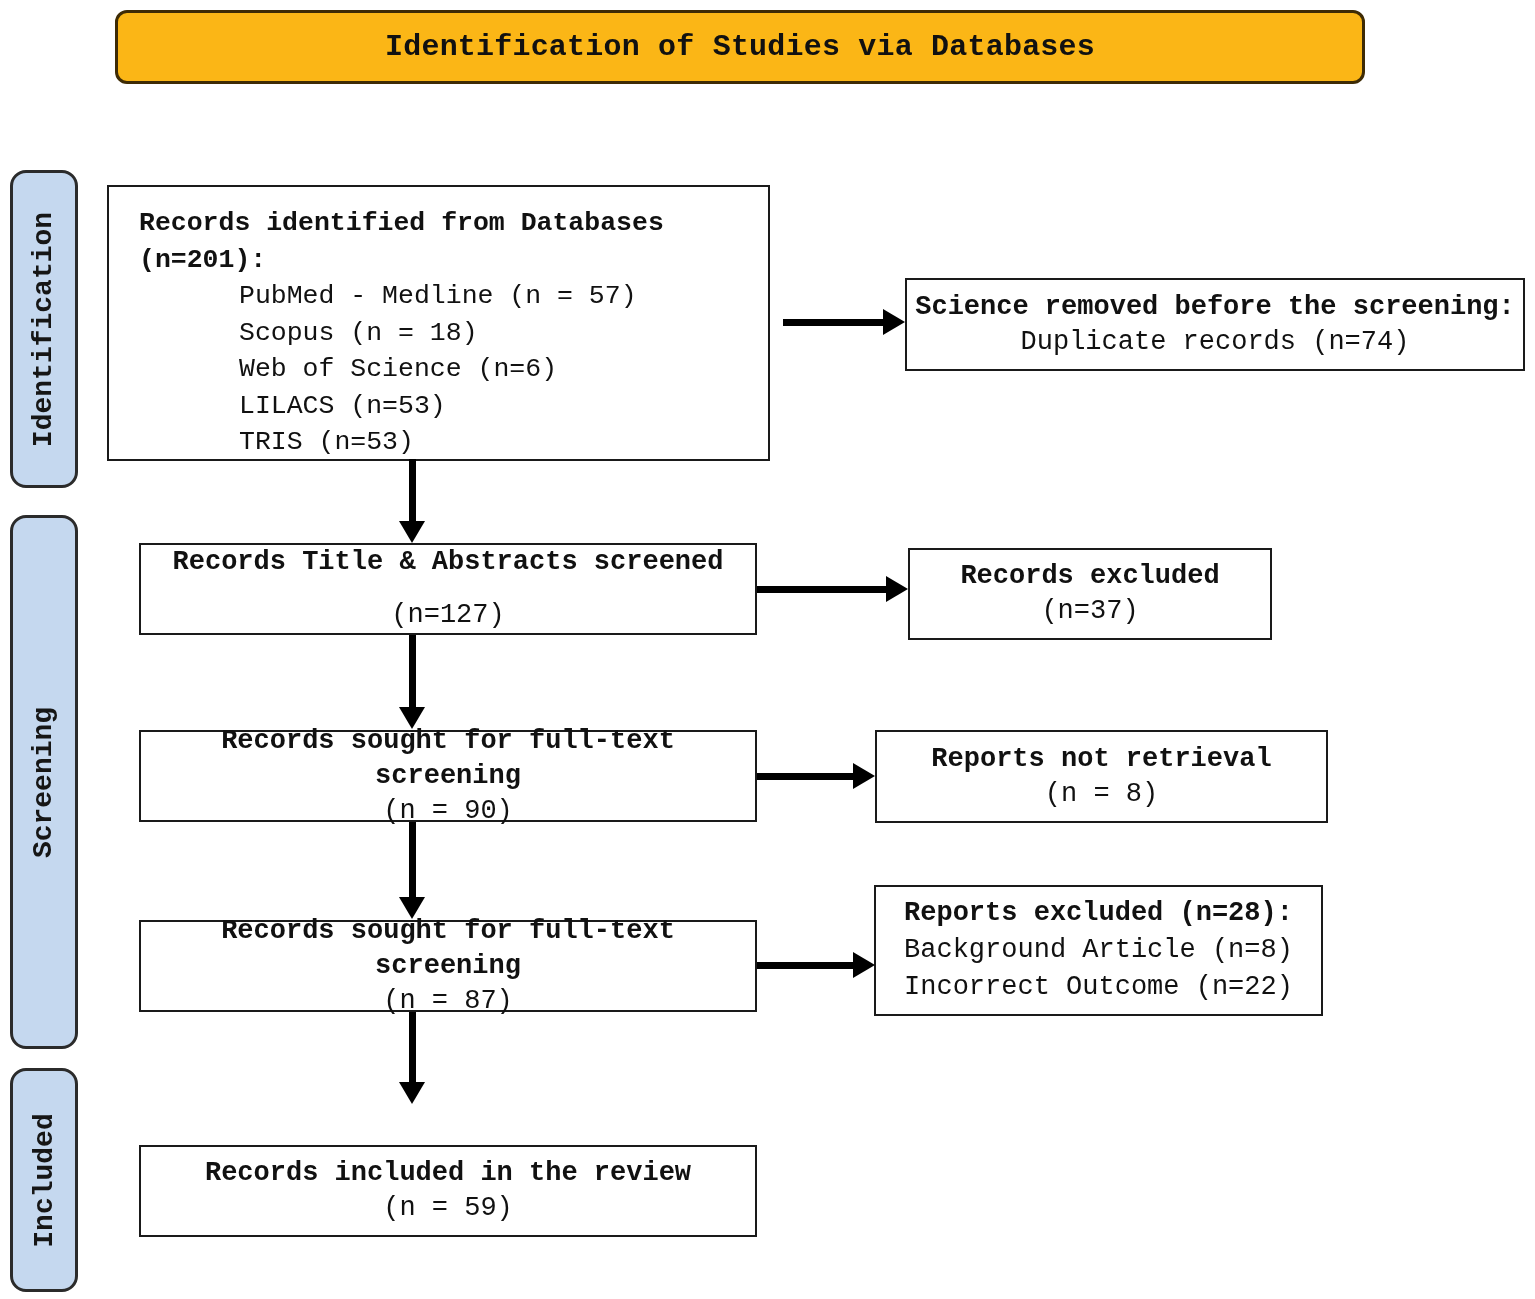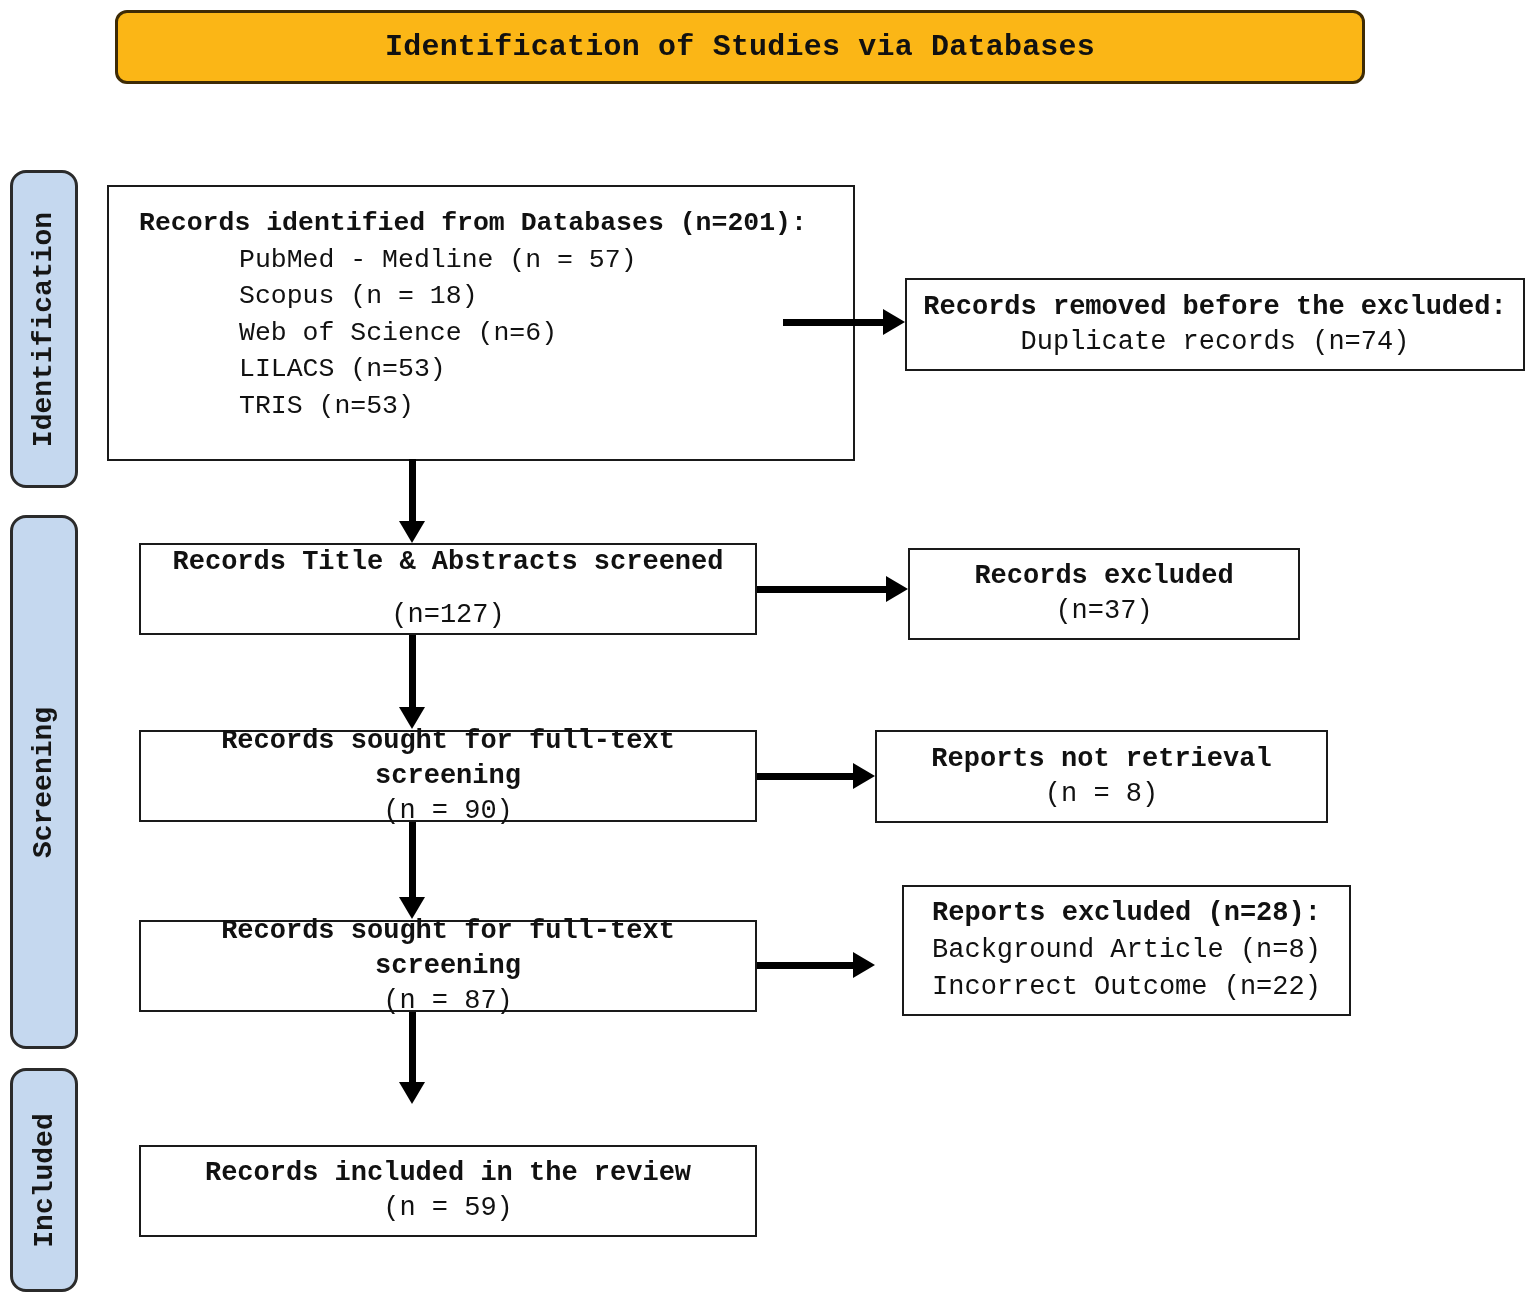"Records identified from Databases" #box-identified { width: 748px -> 663px }
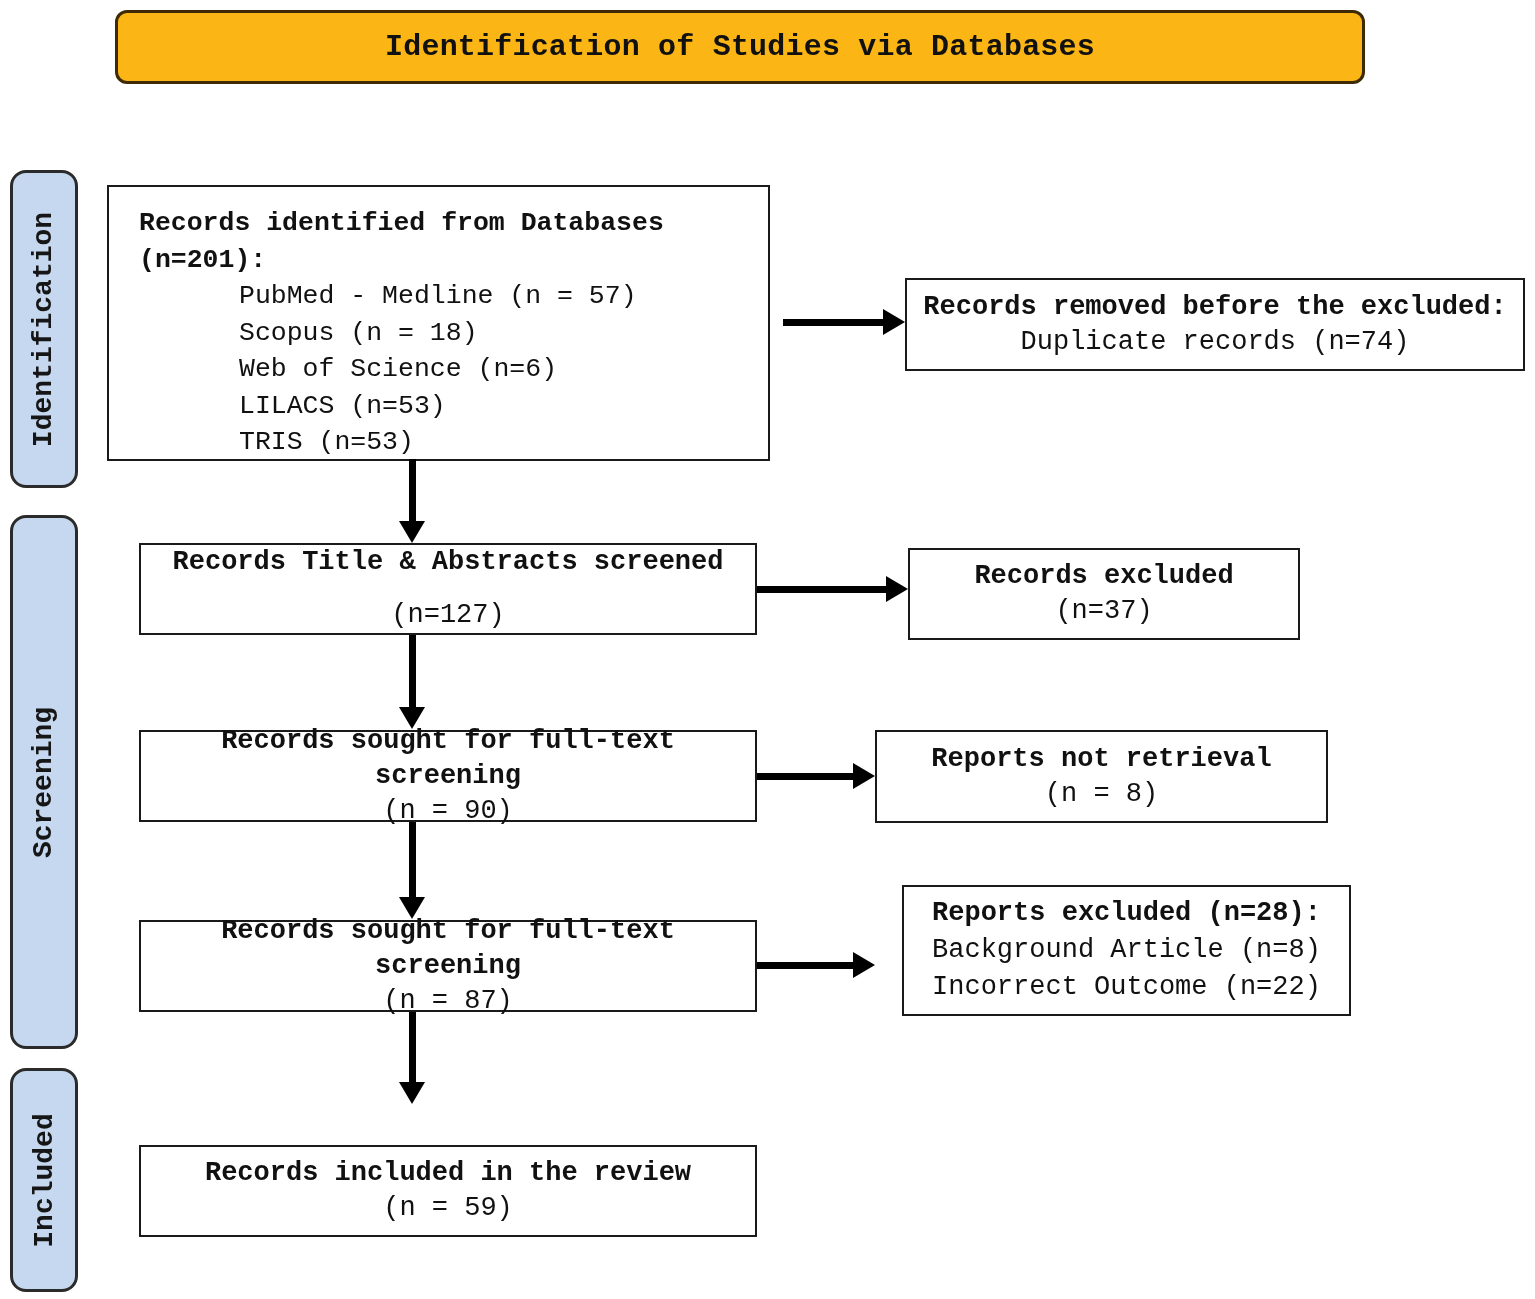"Records removed before the excluded:" div.t { text: Records removed before the excluded -> Science removed before the screening }
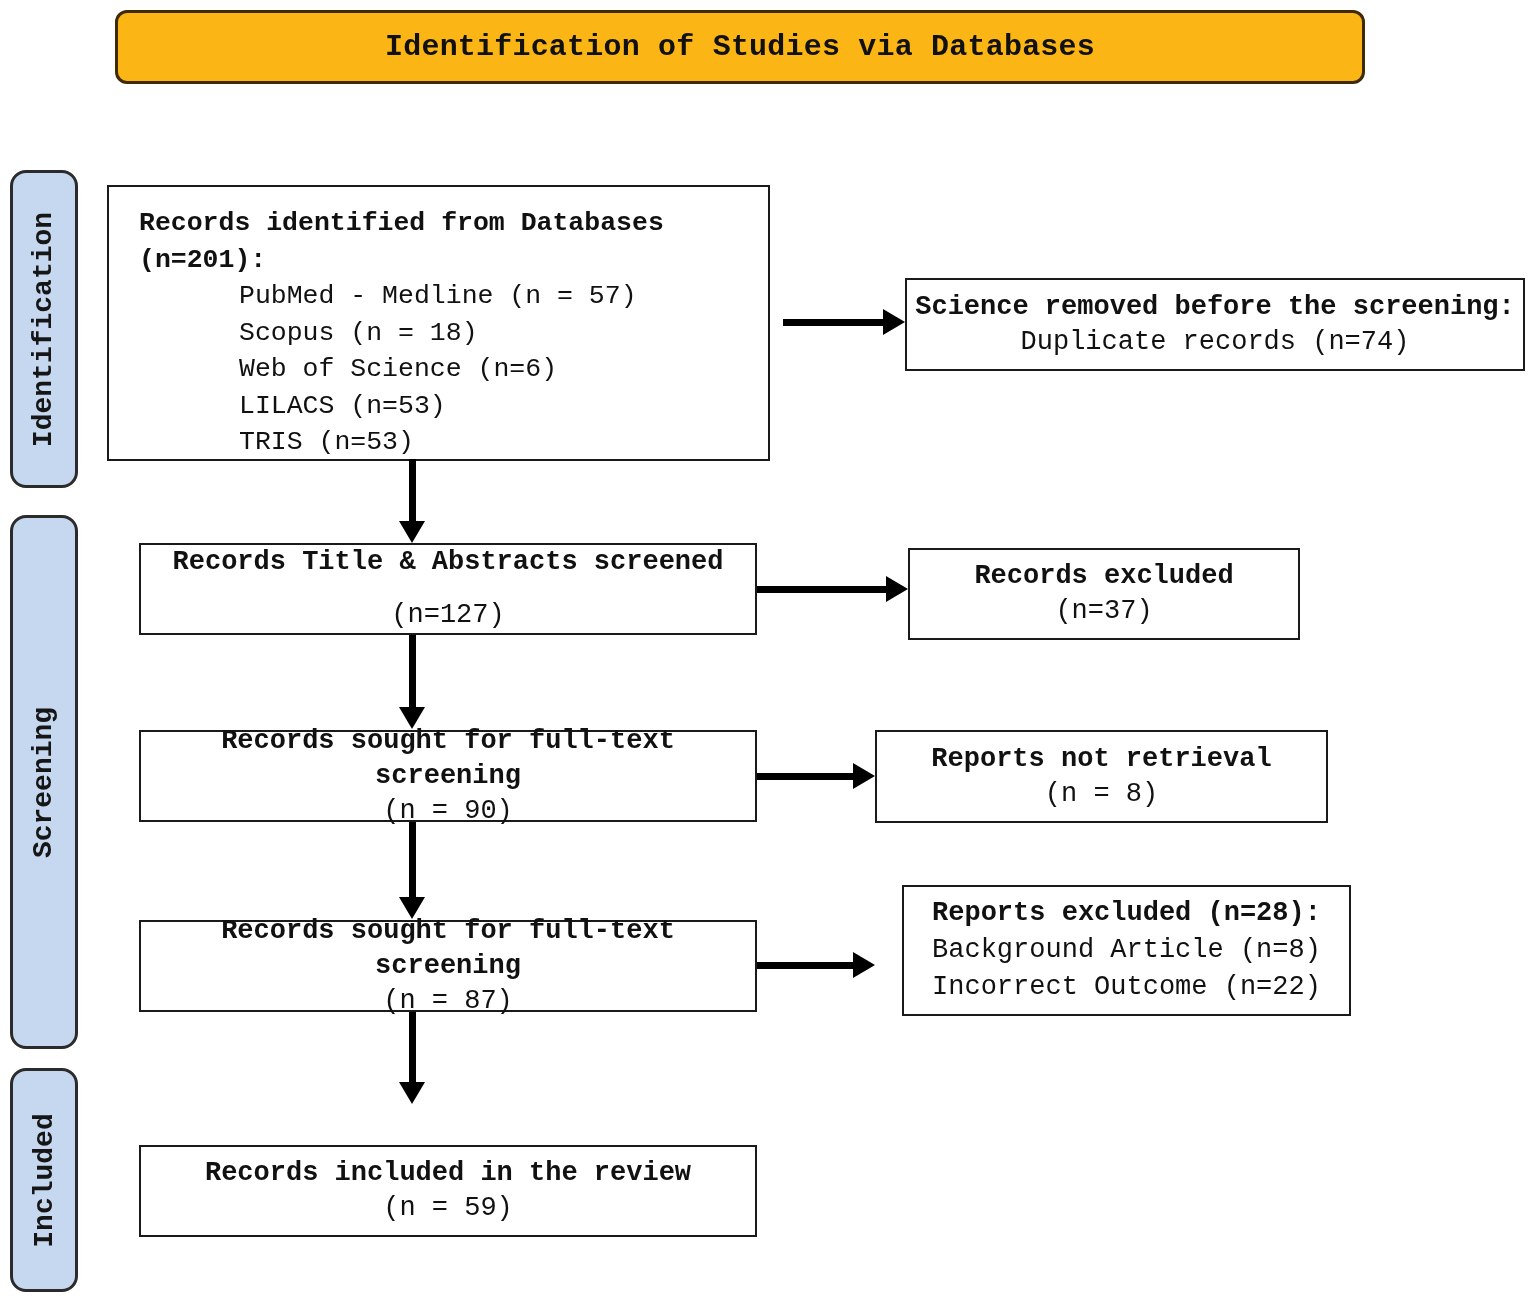"Records excluded" #box-excluded { width: 392px -> 364px }
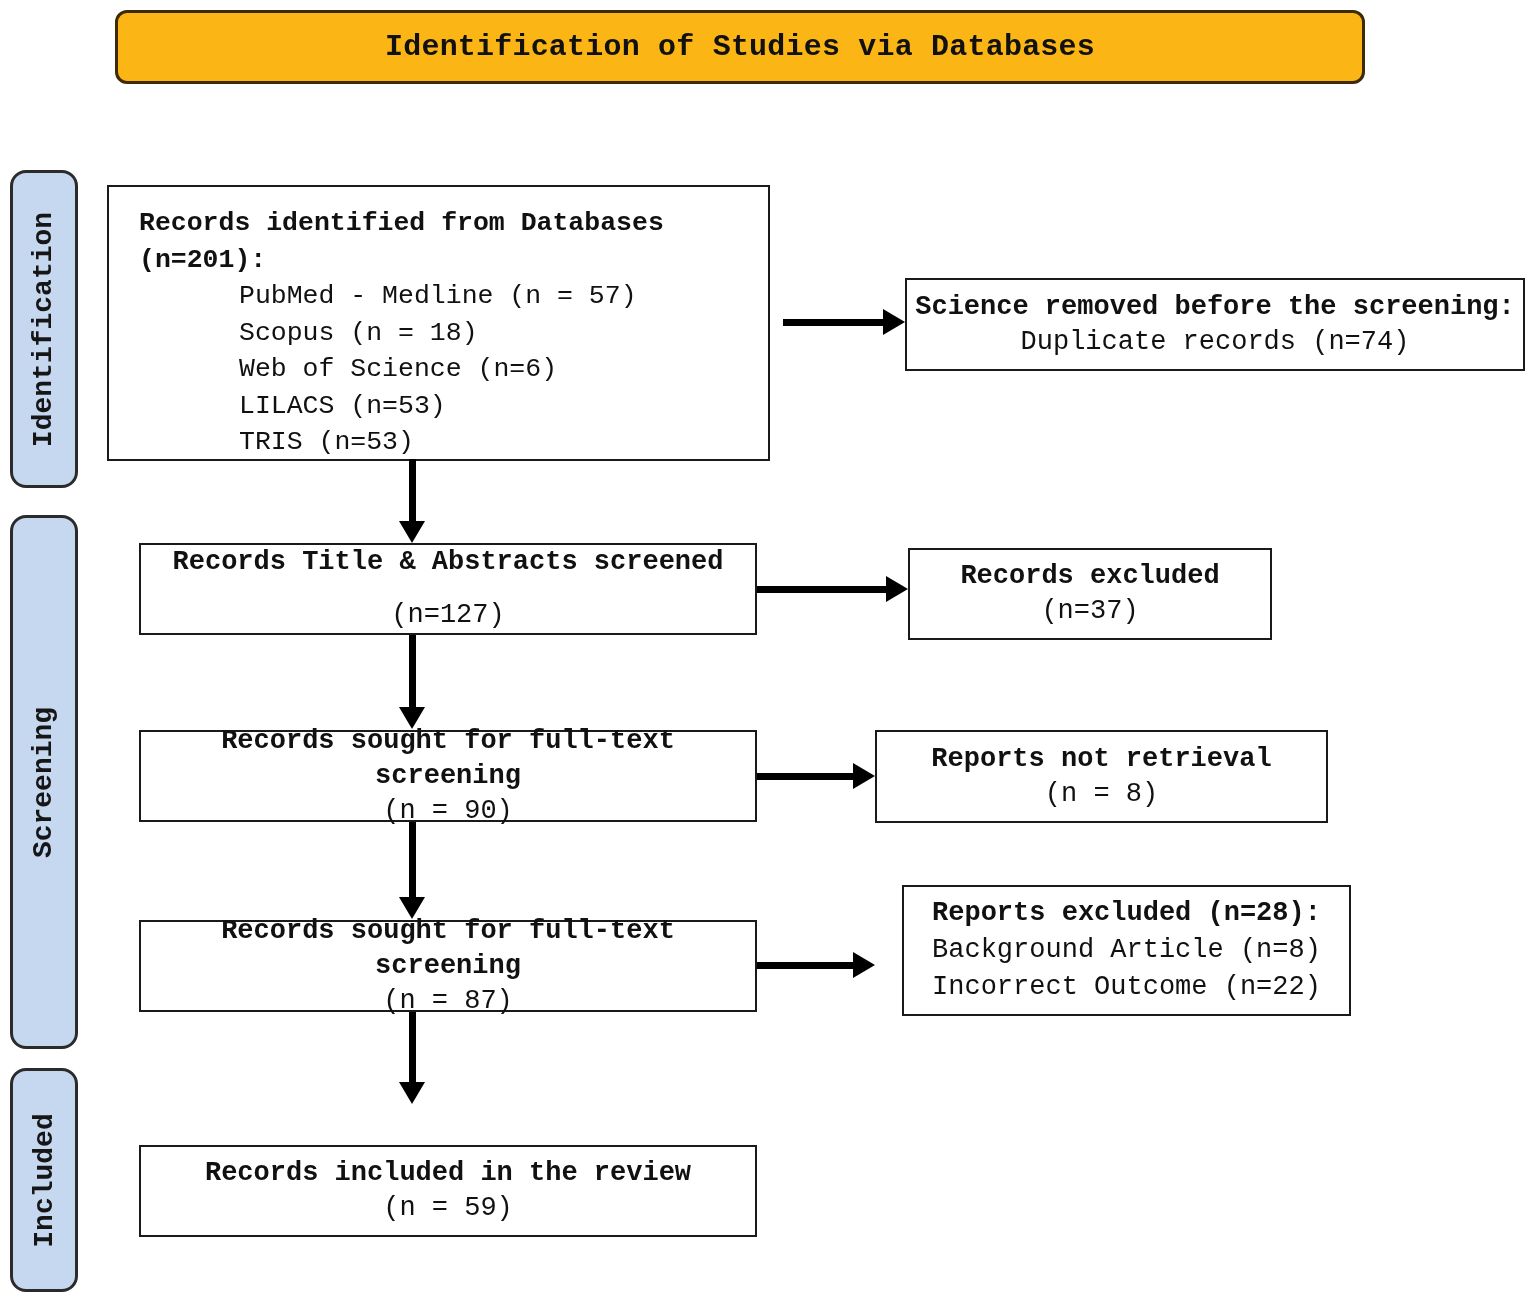"Reports excluded (n=28):" #box-reportsexcluded { margin-left: 28px -> none }
